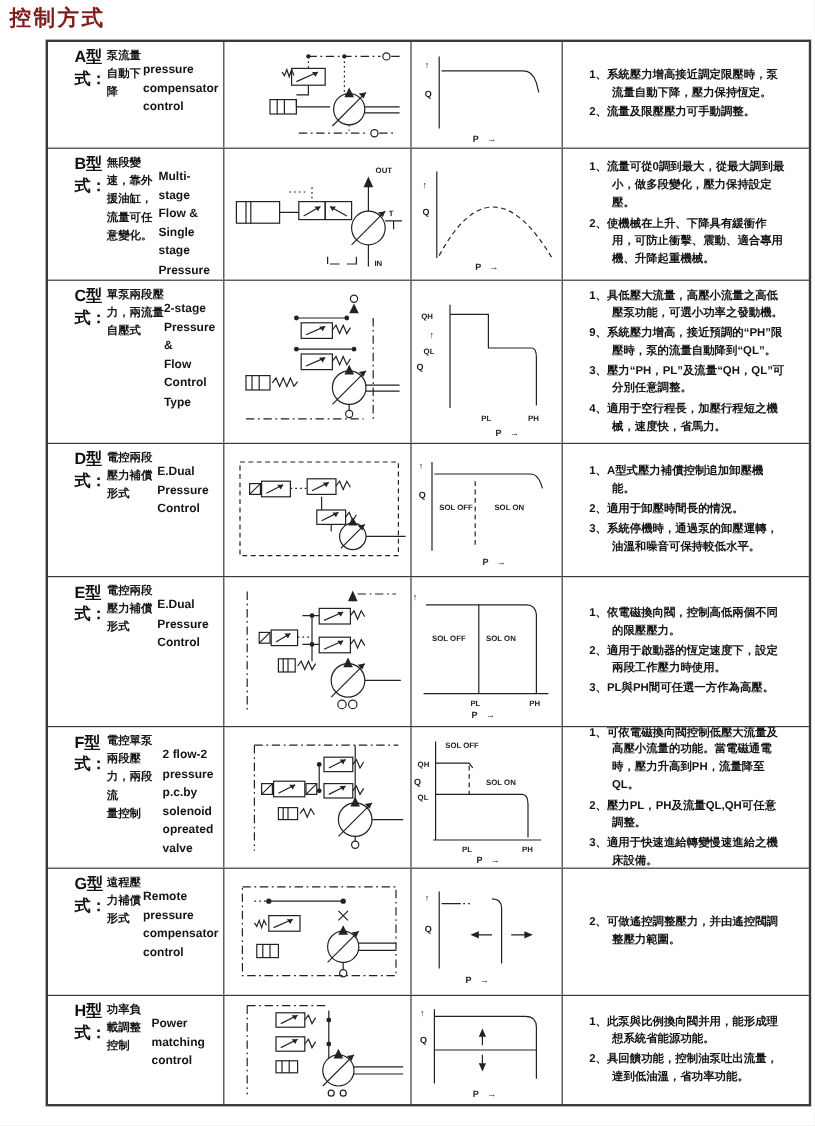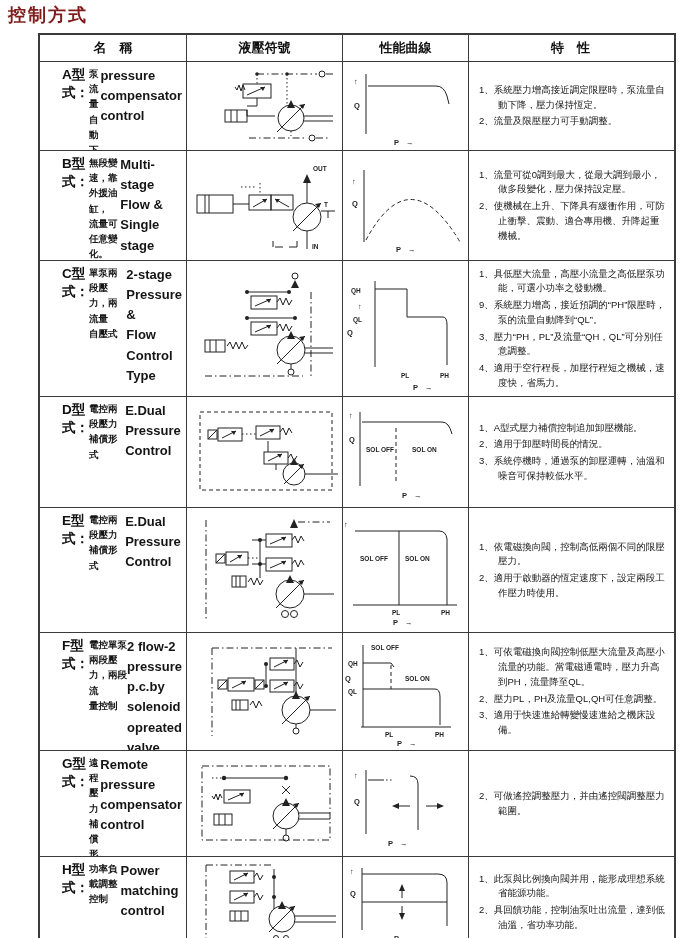"名 稱" div.r { html: <div> <div>名 稱</div> <div>液壓符號</div> <div>性能曲線</div> <div>特 性</div> </div> -> none }
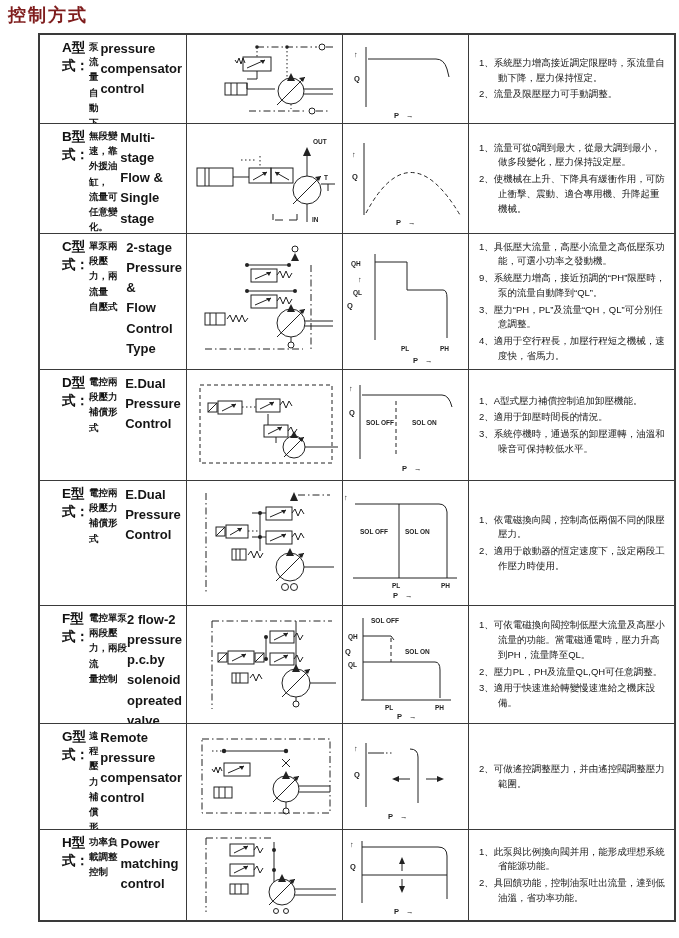"pressure compensator" .en { font-size: 13px -> 10px; margin-top: none -> 12px }
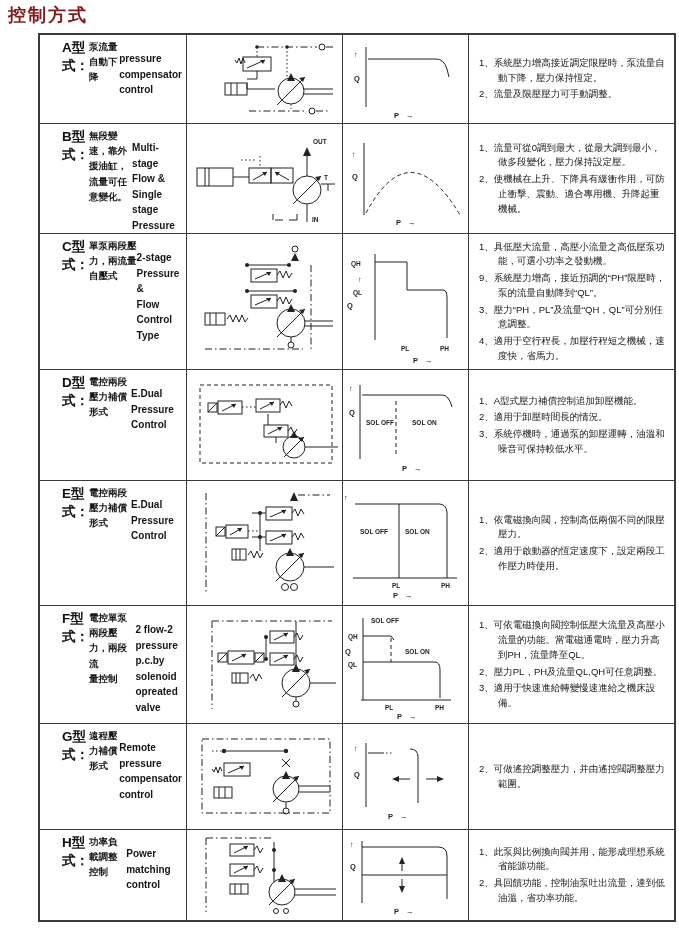"1、系統壓力增高接近調定限壓時，泵流量自動下降，壓力保持恆定。" .feat { font-weight: normal -> bold; margin: 1px 0 -> 1px 12px }
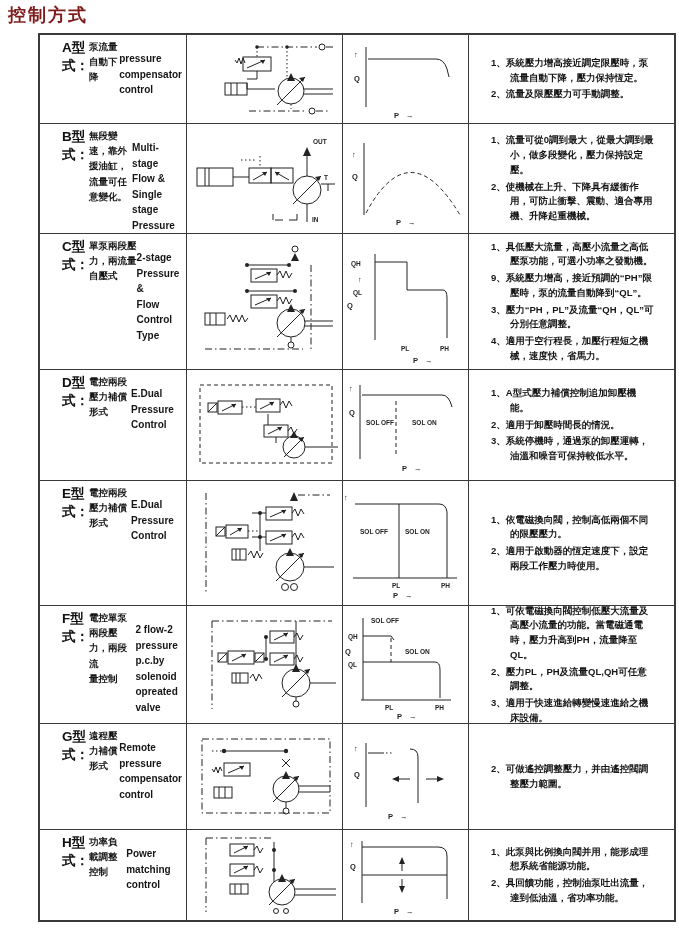"3、PL與PH間可任選一方作為高壓。" div.feat { html: none -> <div>3、PL與PH間可任選一方作為高壓。</div> }
